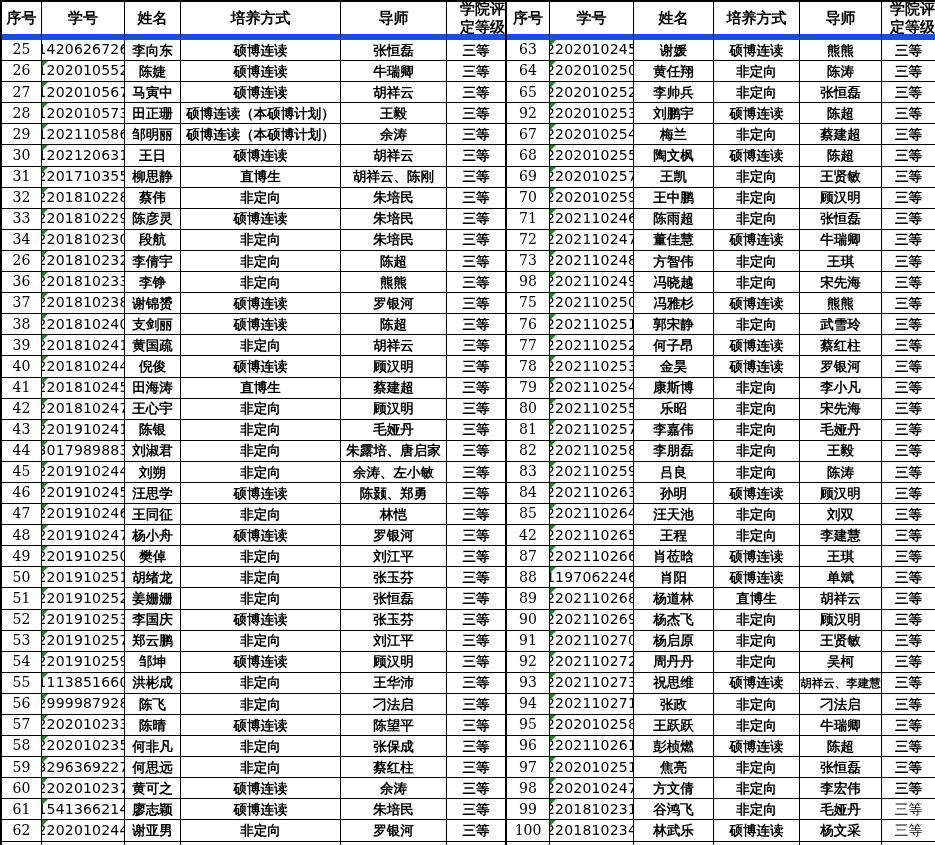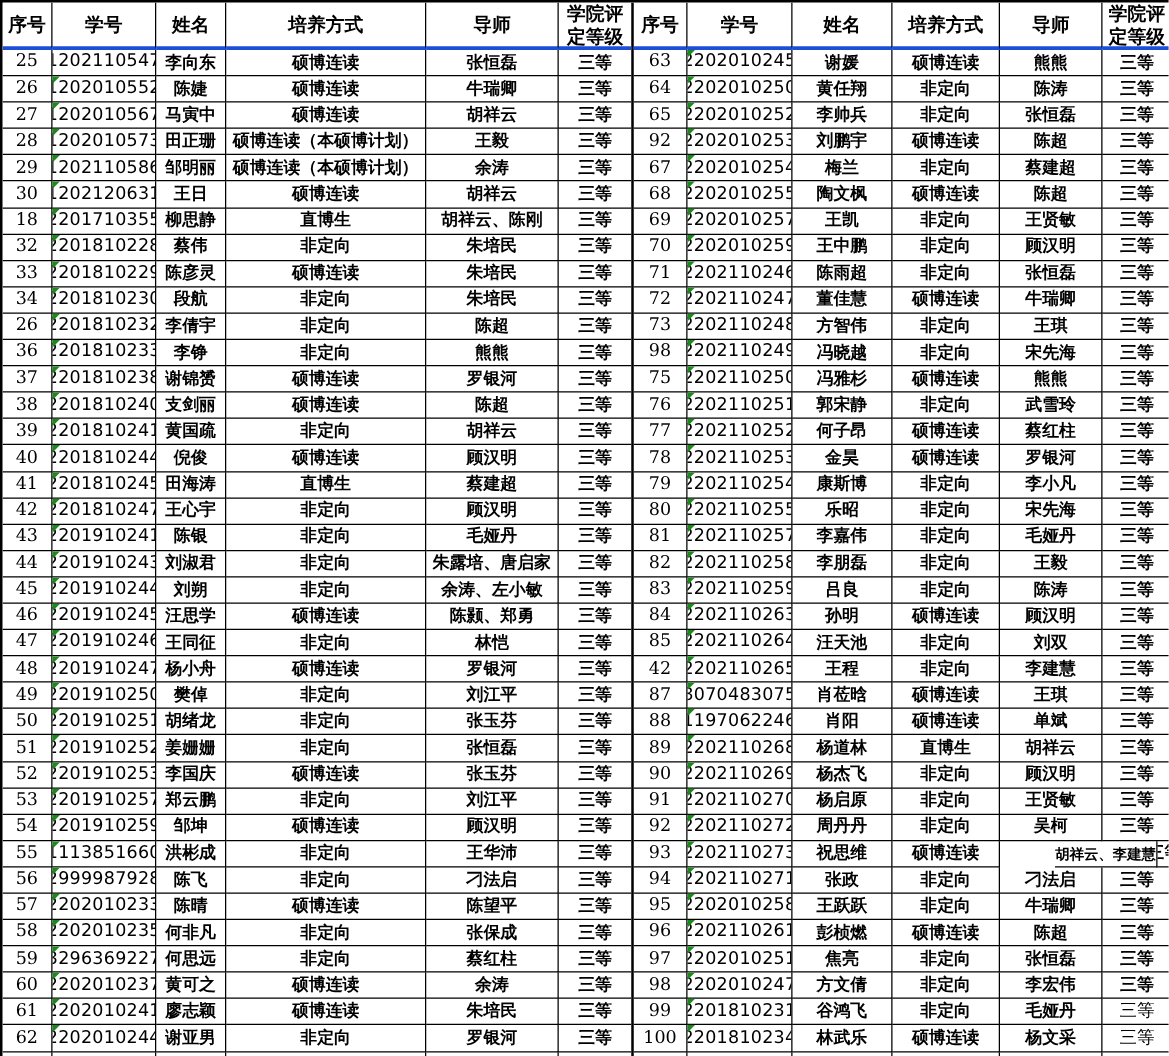"序号" .hdr .cell { border-bottom: 3px solid #1d4ed8 -> 6px solid #1d4ed8; text-align: none -> right }
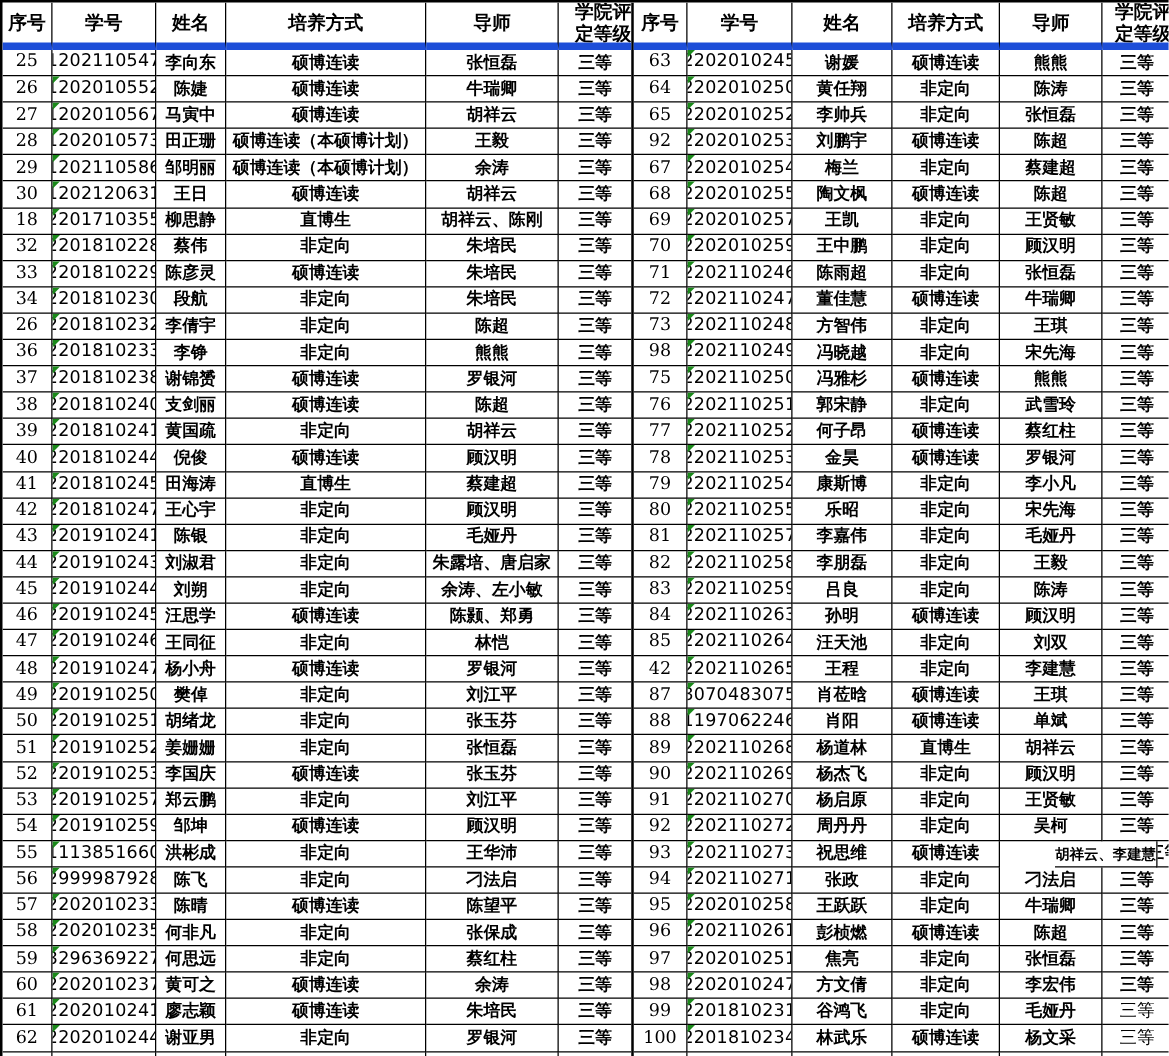"1202110547" span.idtext { text: 1202110547 -> 1420626726 }
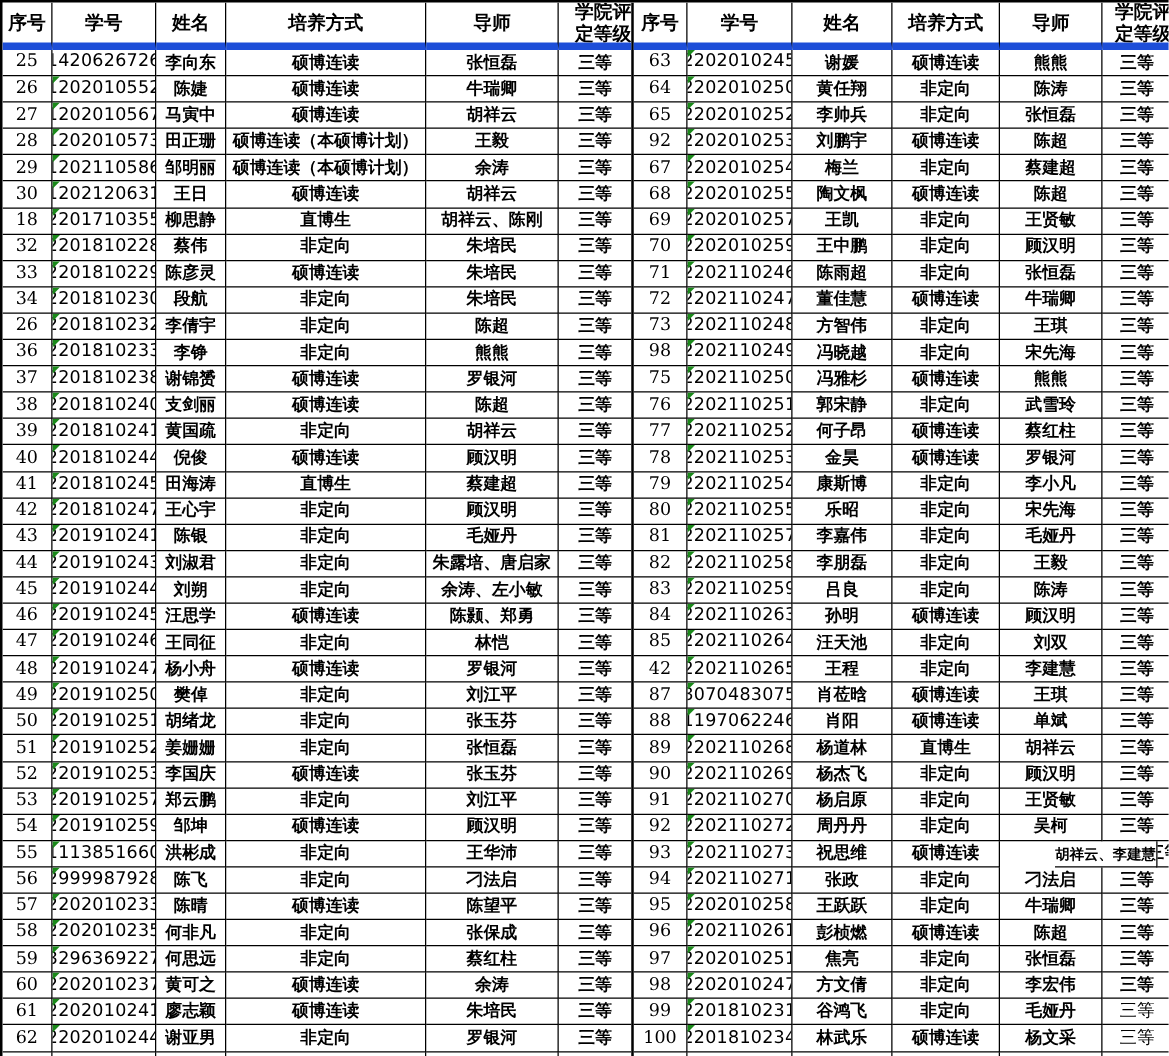"18" div.cell { text: 18 -> 31 }
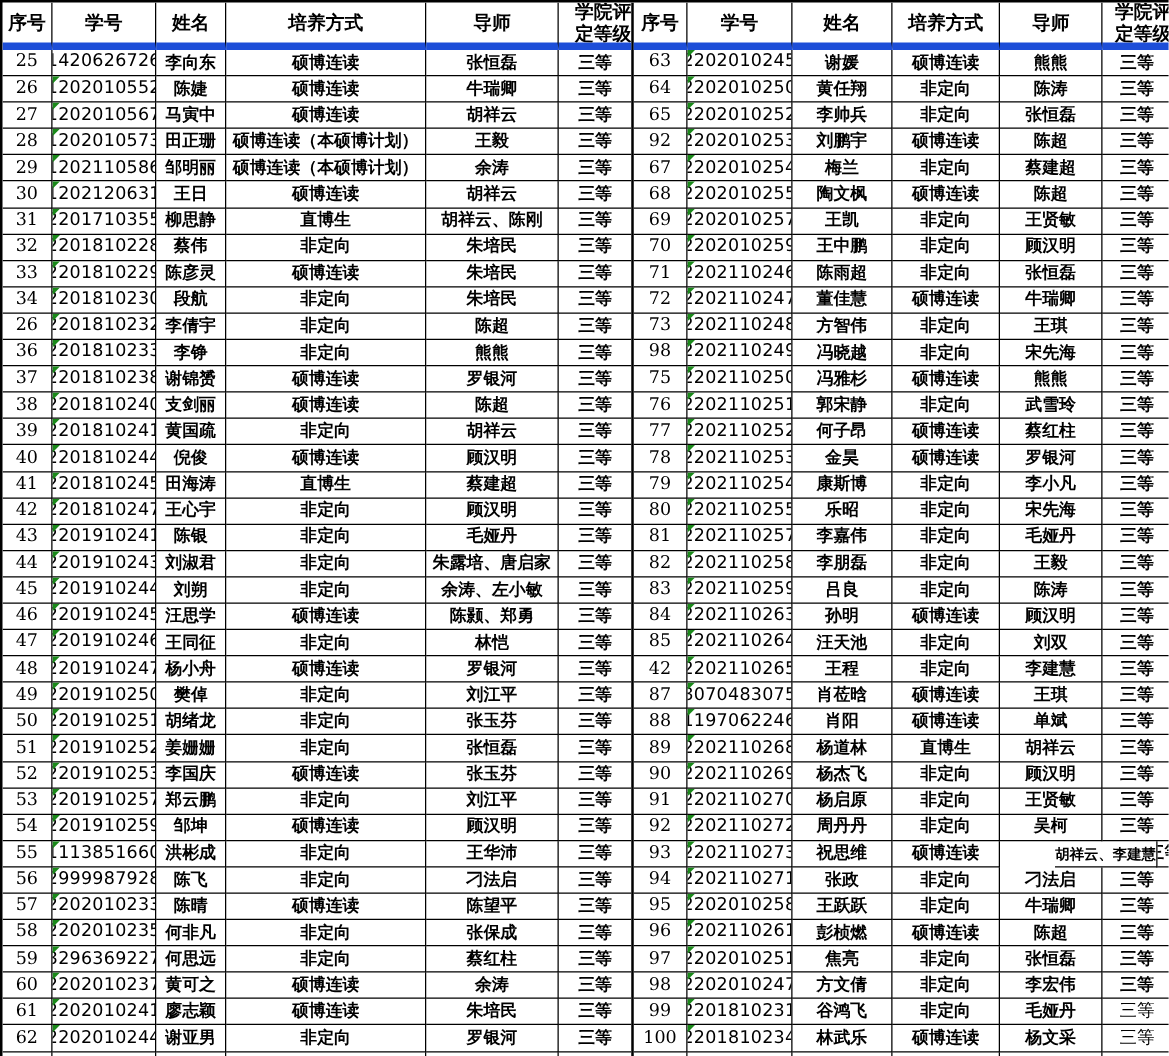"2201910243" span.idtext { text: 2201910243 -> 3017989883 }
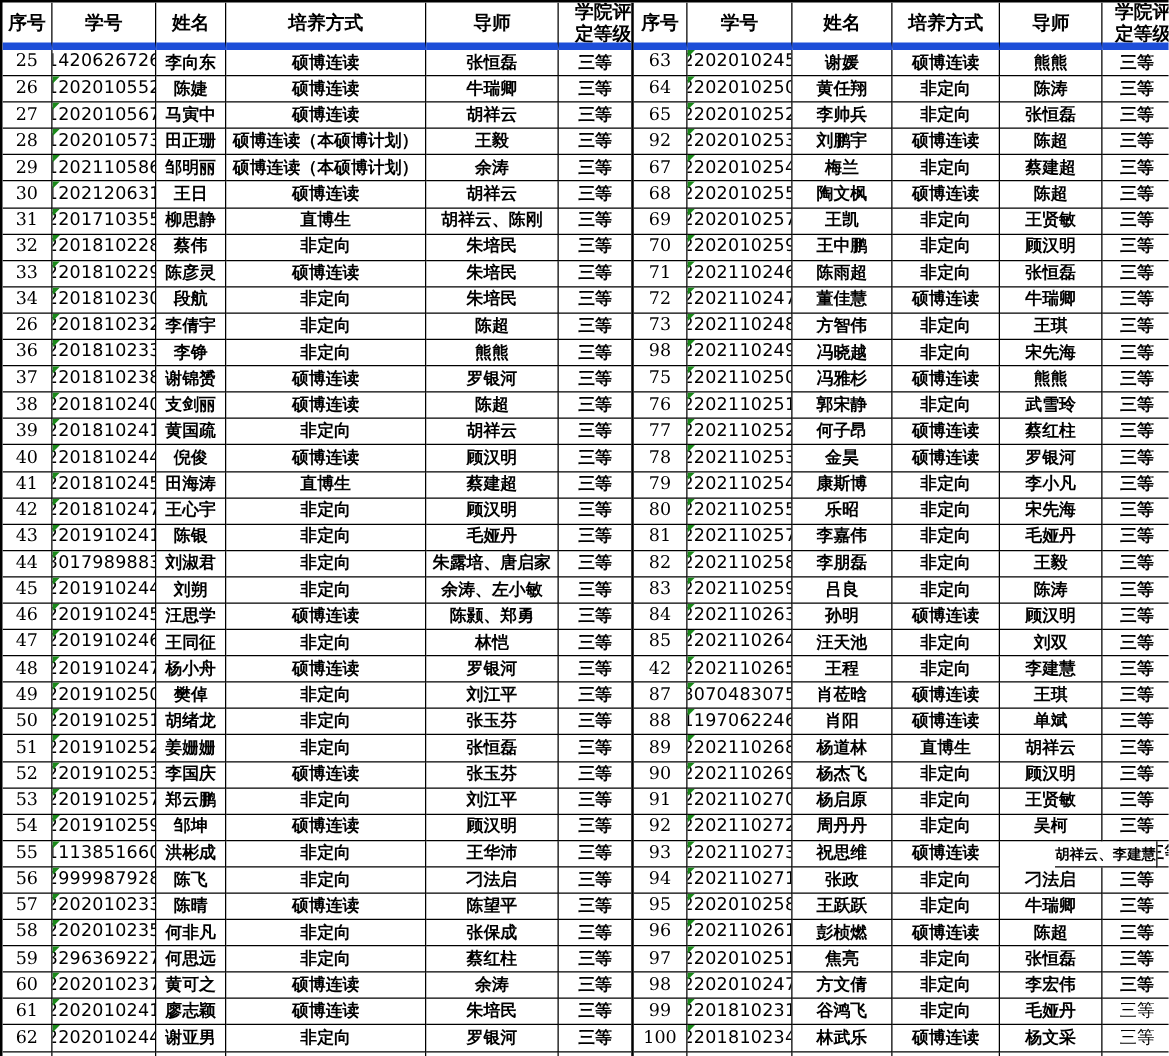"3070483075" span.idtext { text: 3070483075 -> 2202110266 }
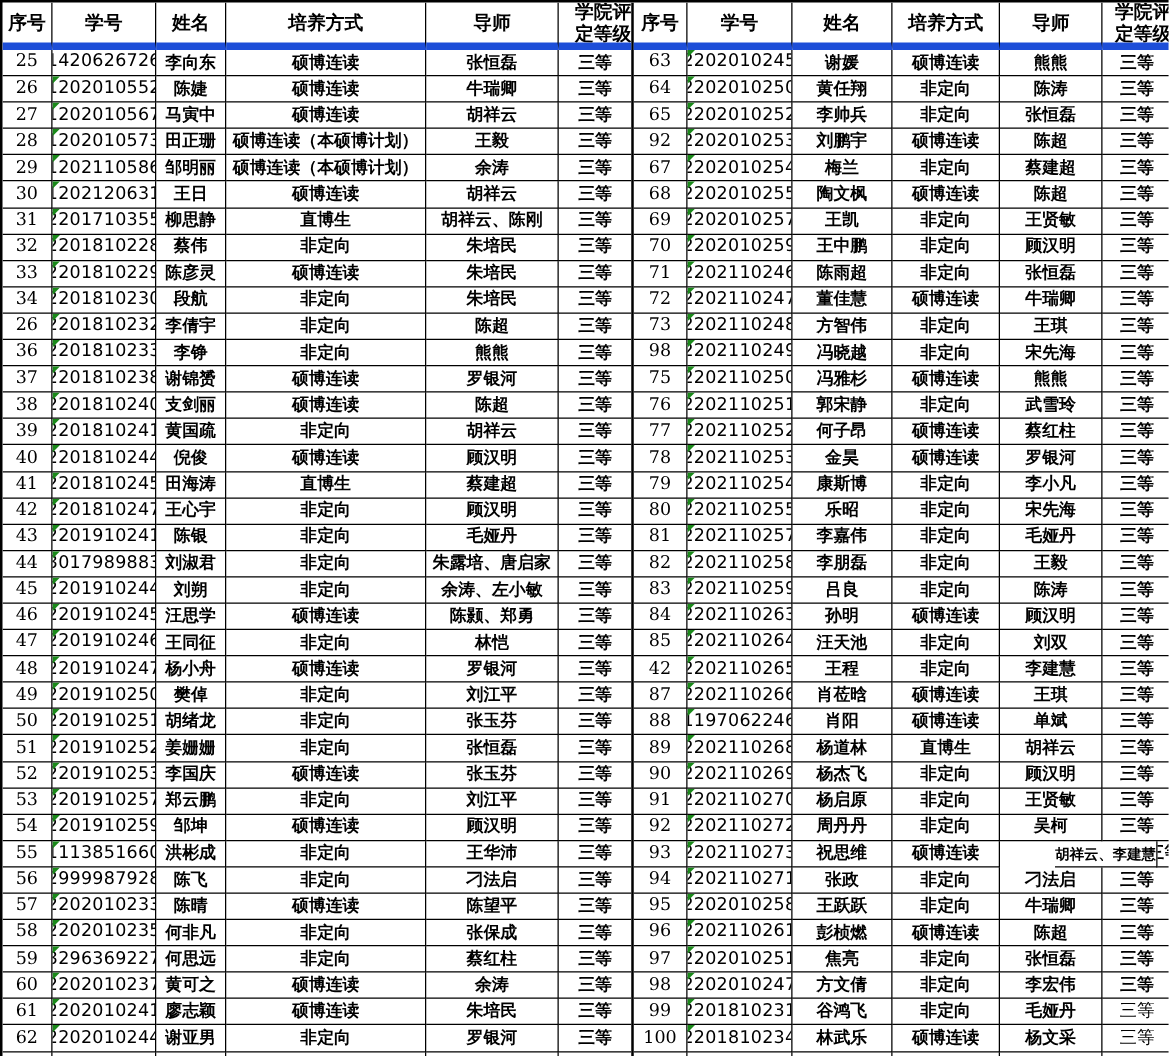"胡祥云、李建慧" div.cell { margin-left: 44px -> none }
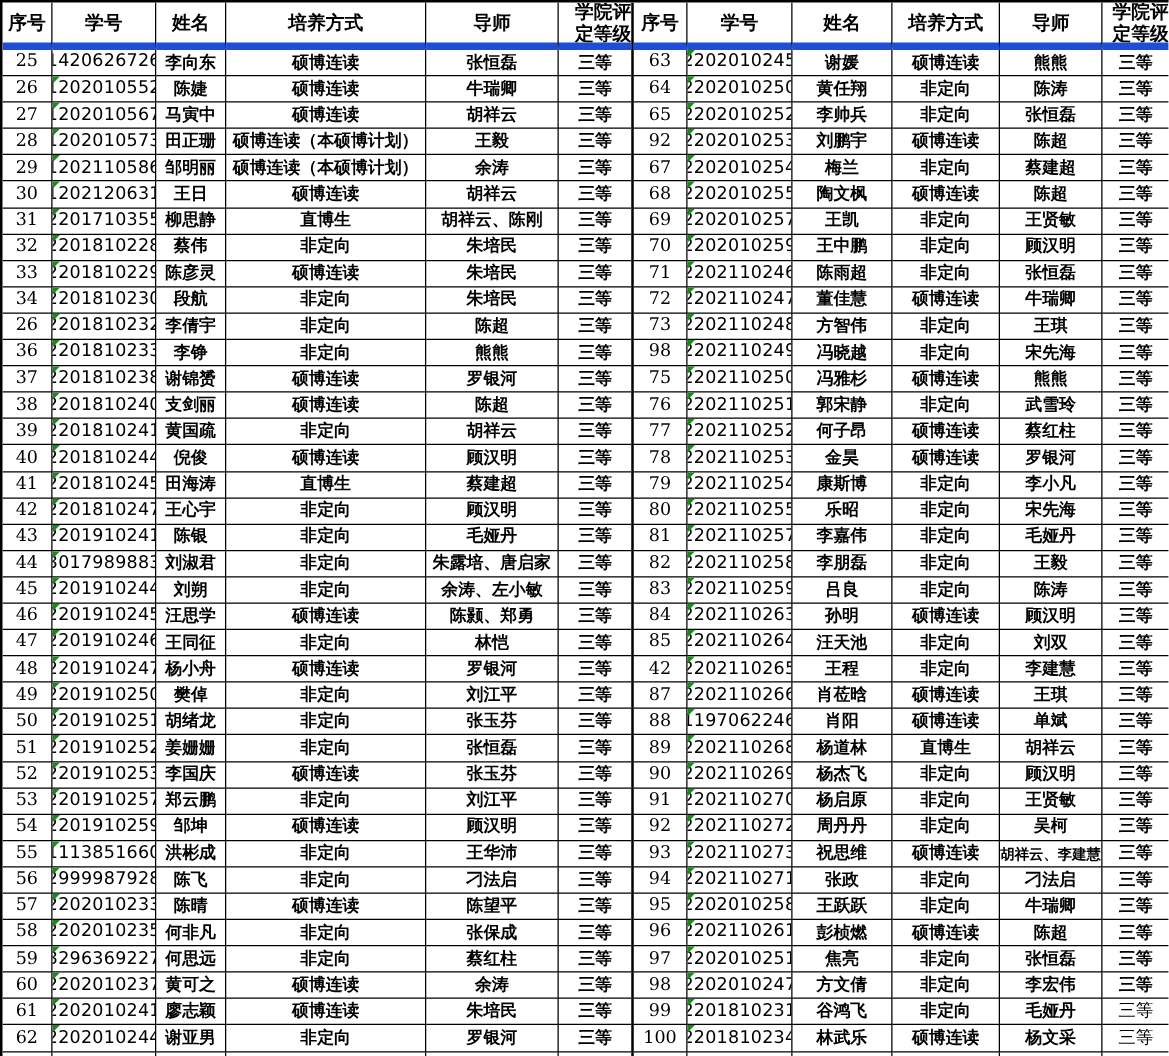"2202010241" span.idtext { text: 2202010241 -> 1541366214 }
